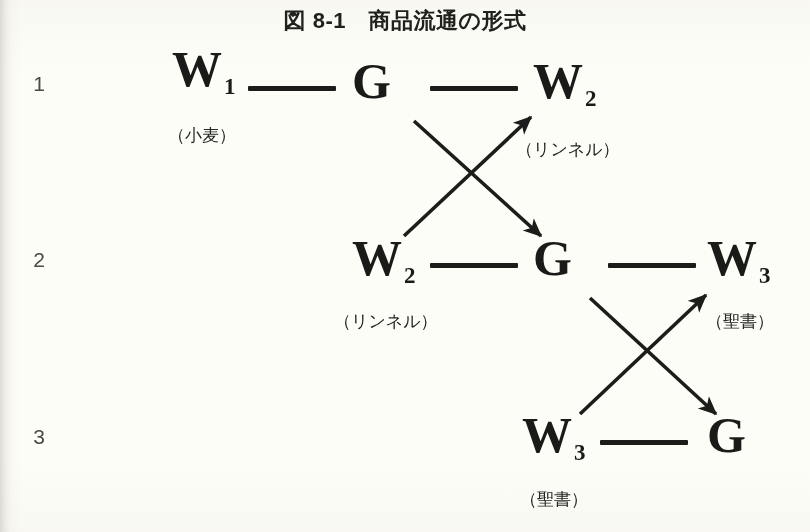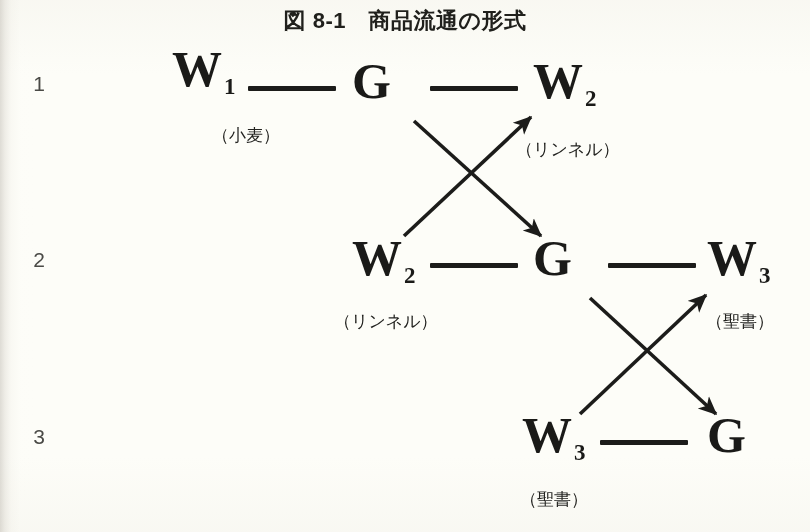"（小麦）" div.caption { margin-left: 44px -> none }
